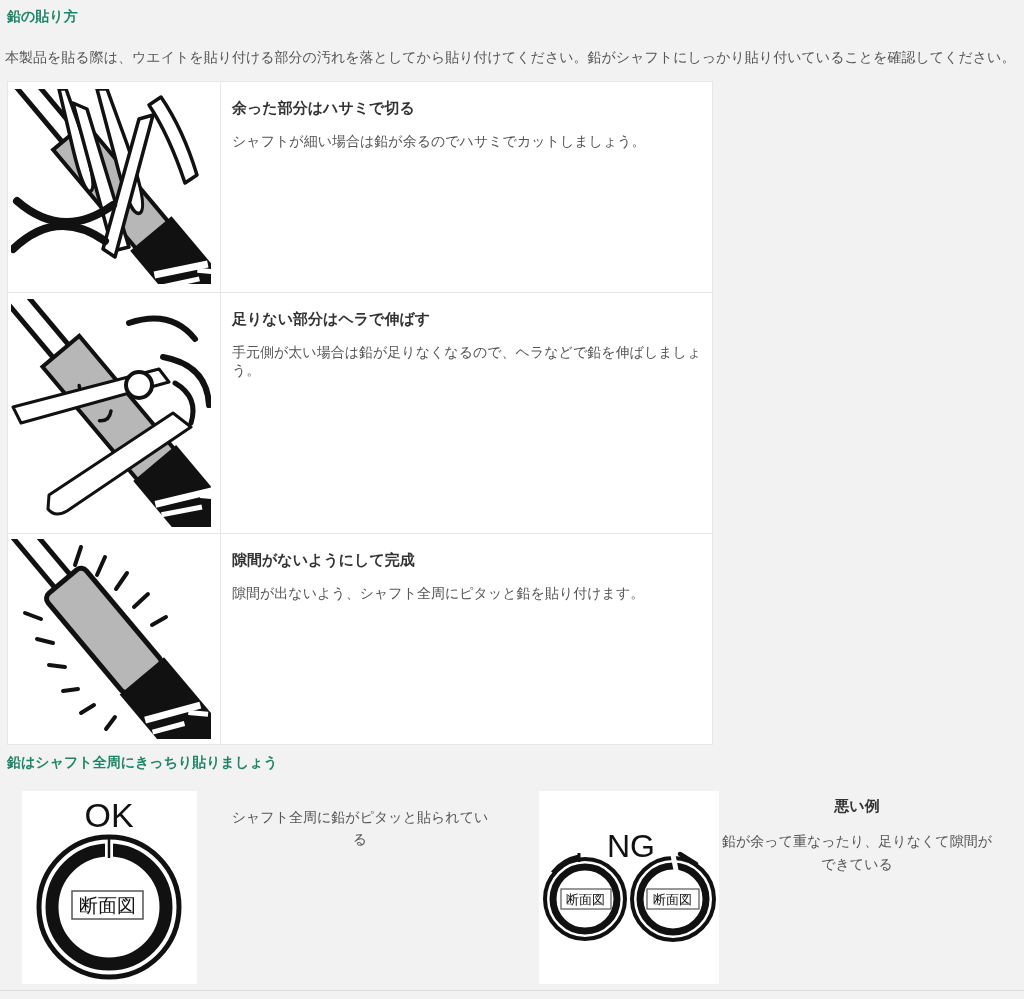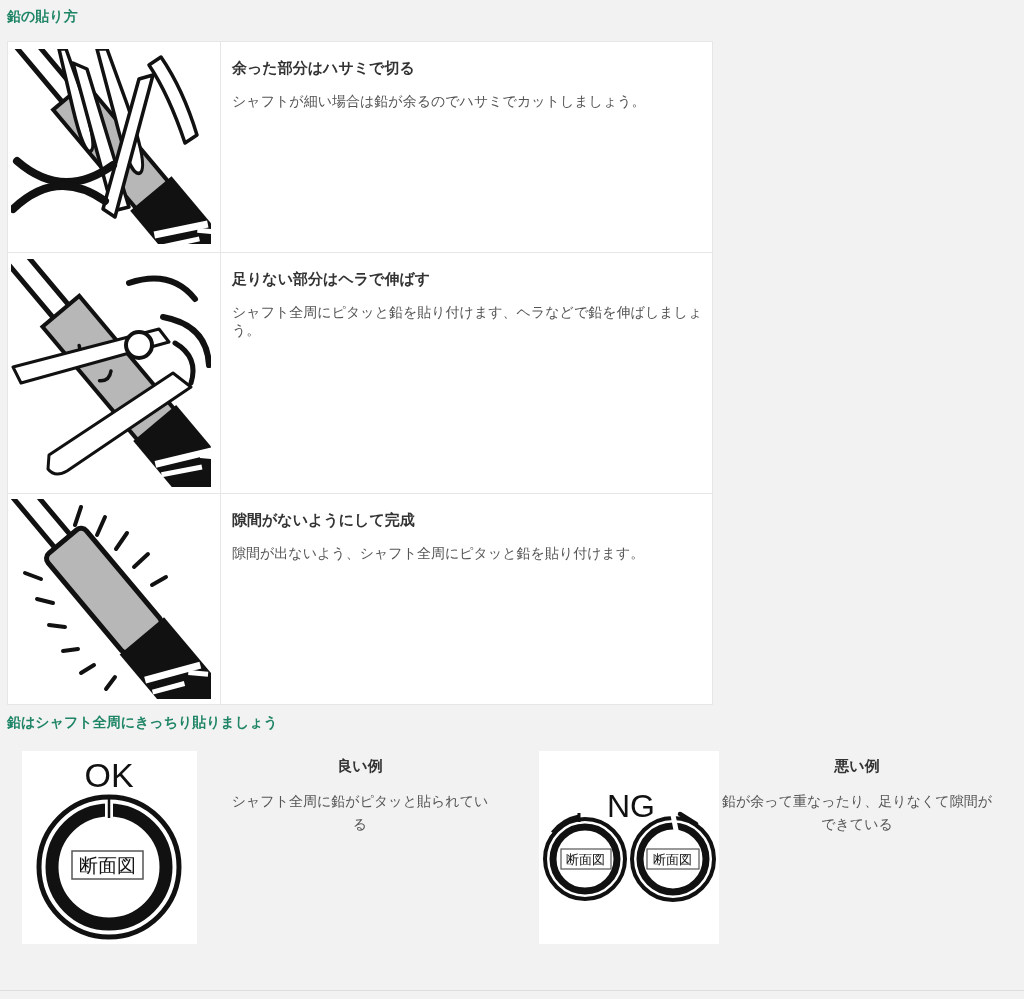"本製品を貼る際は、ウエイトを貼り付ける部分の汚れを落としてから貼り付けてください" p.intro { html: none -> <p>本製品を貼る際は、ウエイトを貼り付ける部分の汚れを落としてから貼り付けてください。鉛がシャフトにしっかり貼り付いていることを確認してください。</p> }
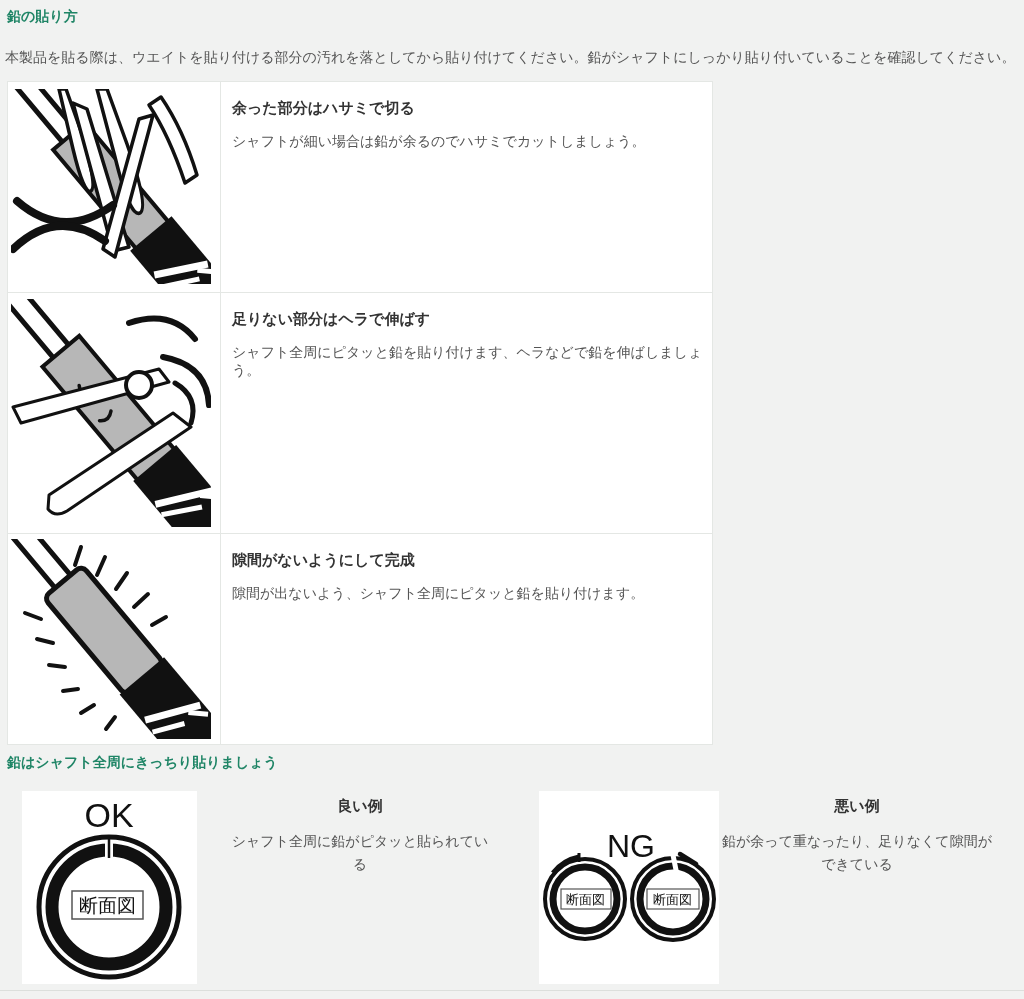"シャフト全周にピタッと鉛を貼り付けます、ヘラなどで鉛を伸ばしましょう。" p { text: シャフト全周にピタッと鉛を貼り付けます -> 手元側が太い場合は鉛が足りなくなるので }
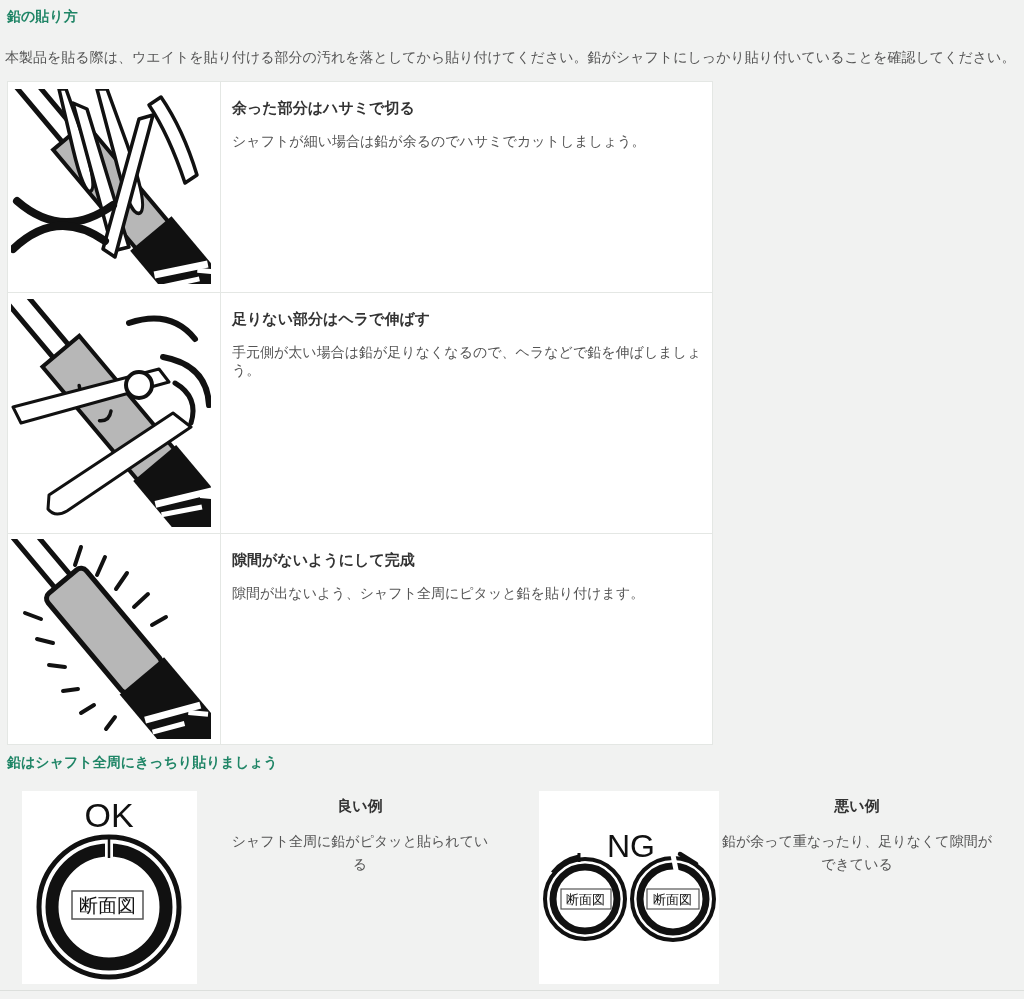"良い例" h3 { html: <h3>良い例</h3> -> none }
